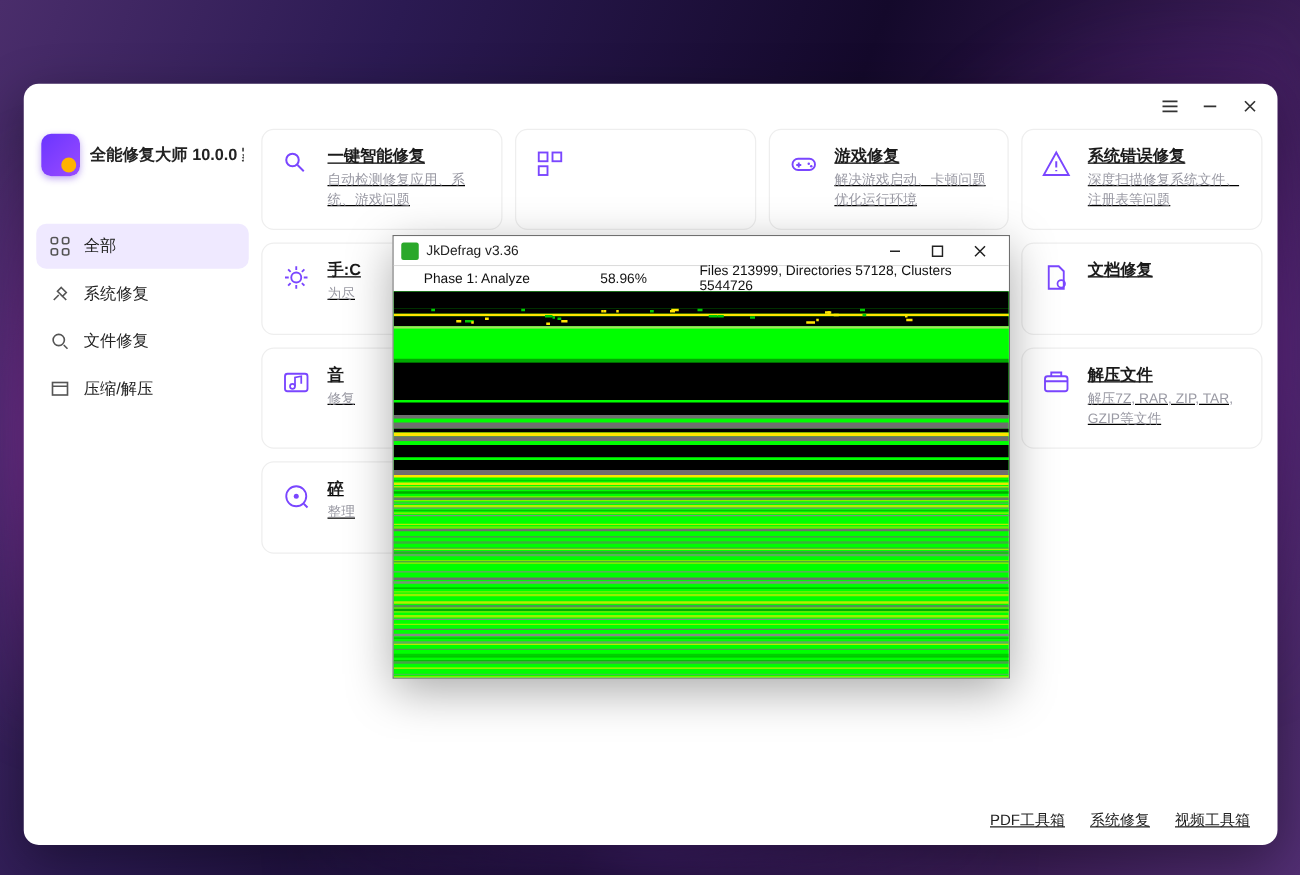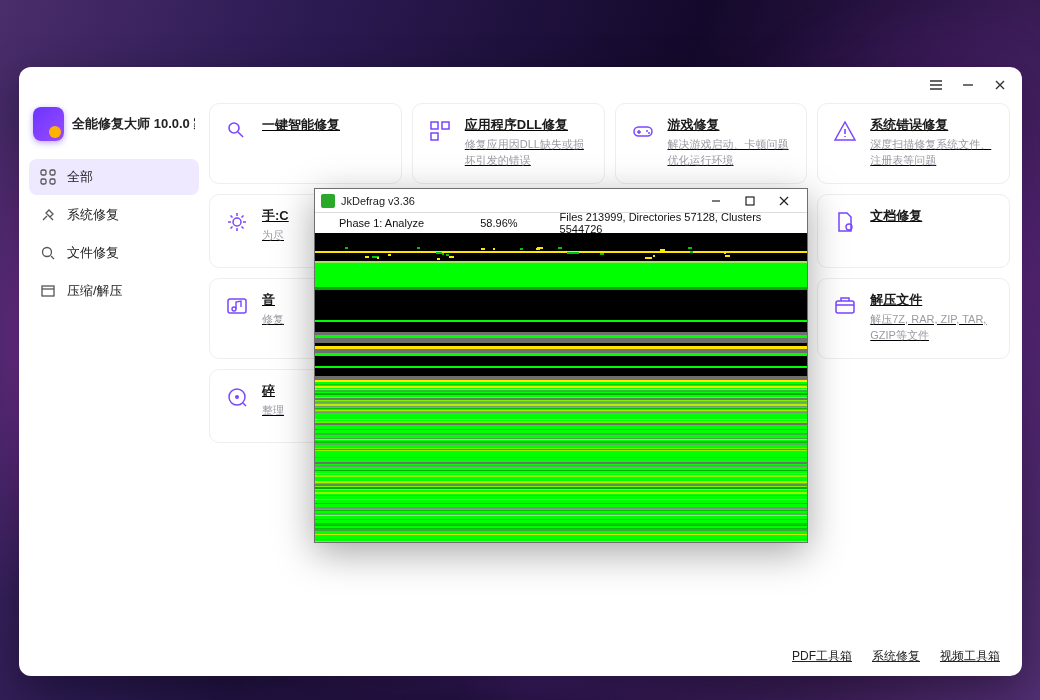"应用程序DLL修复" div { html: <div> <div>应用程序DLL修复</div> <div>修复应用因DLL缺失或损坏引发的错误</div> </div> -> none }
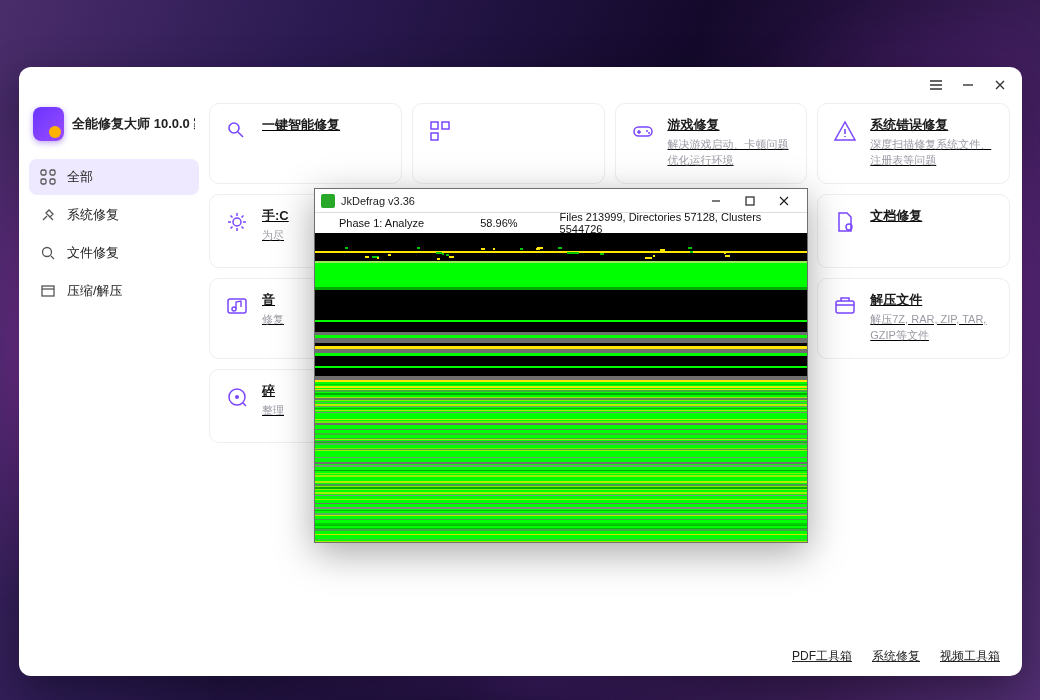"自动检测修复应用、系统、游戏问题" div.cd { html: none -> <div>自动检测修复应用、系统、游戏问题</div> }
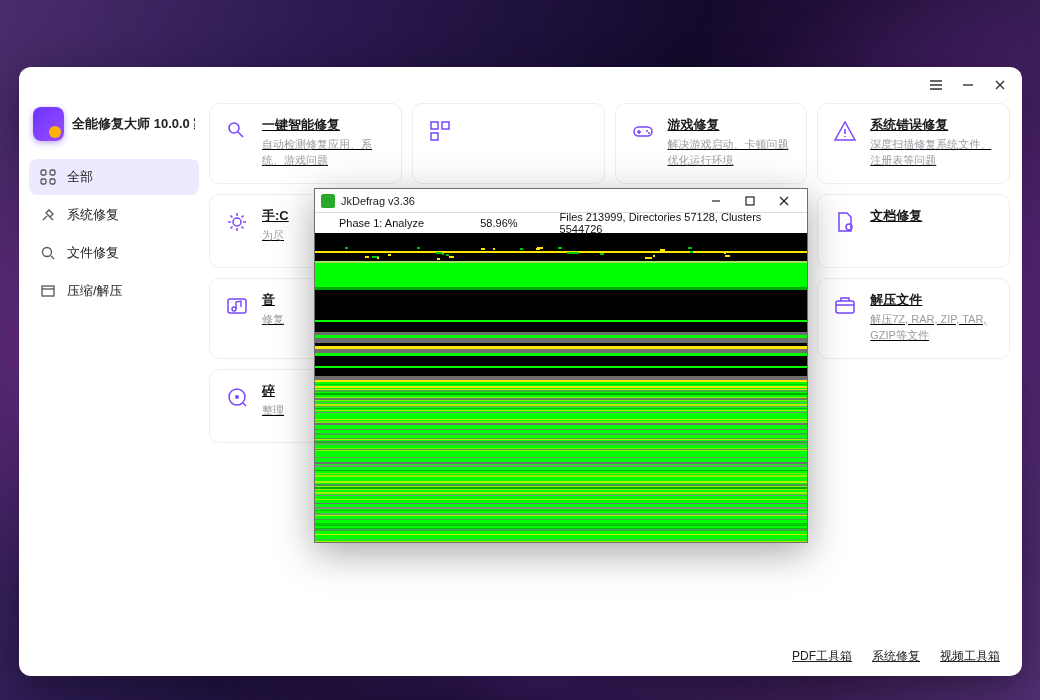"全部" .nav { margin-top: none -> 20px }
